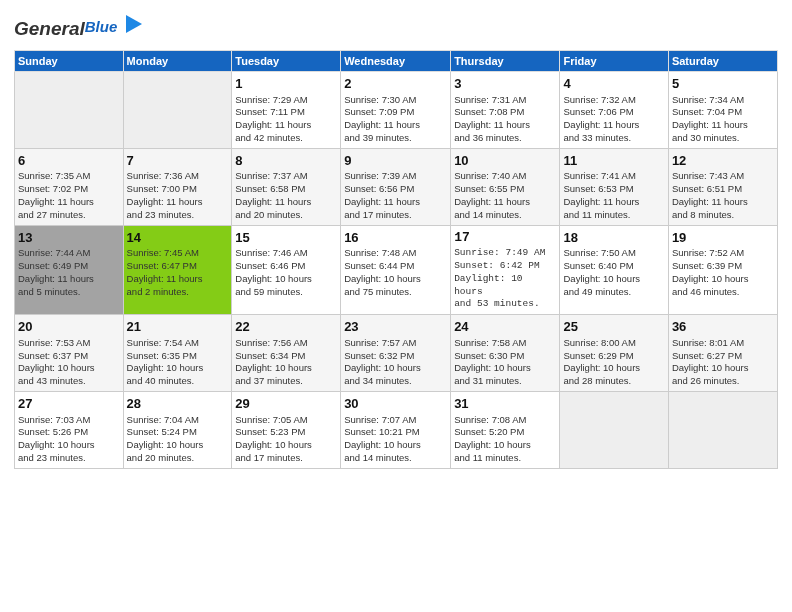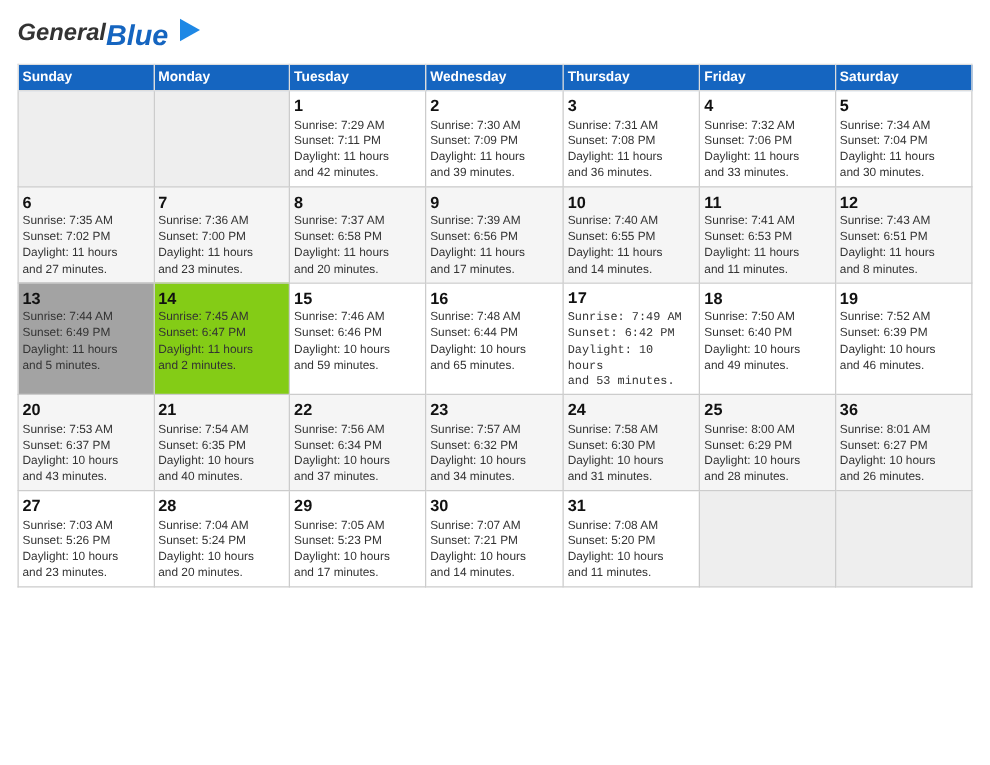"Blue" span { font-size: 23px -> 15px }
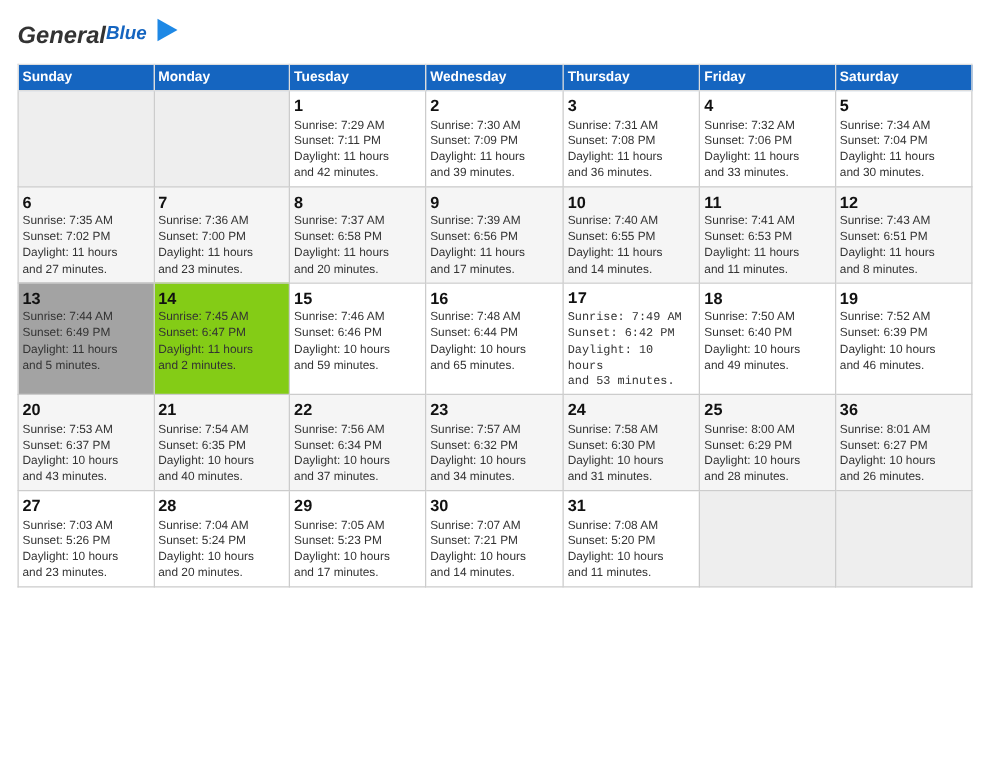"and 65 minutes." div { text: 65 -> 75 }
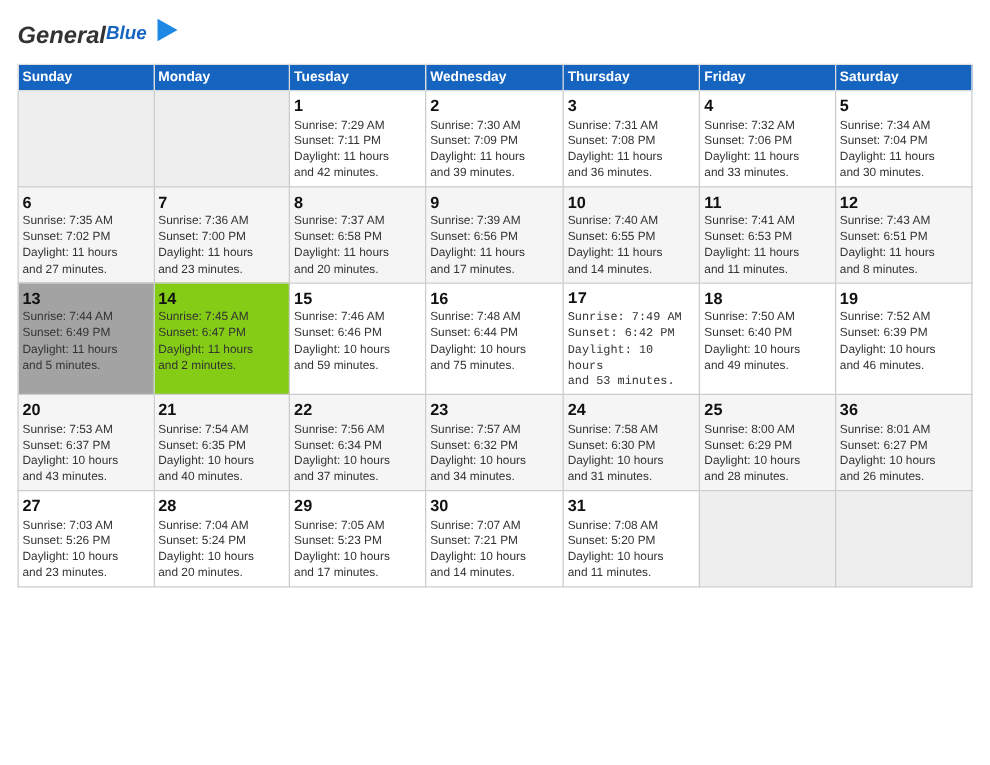"Sunset: 7:21 PM" div { text: 7:21 -> 10:21 }
